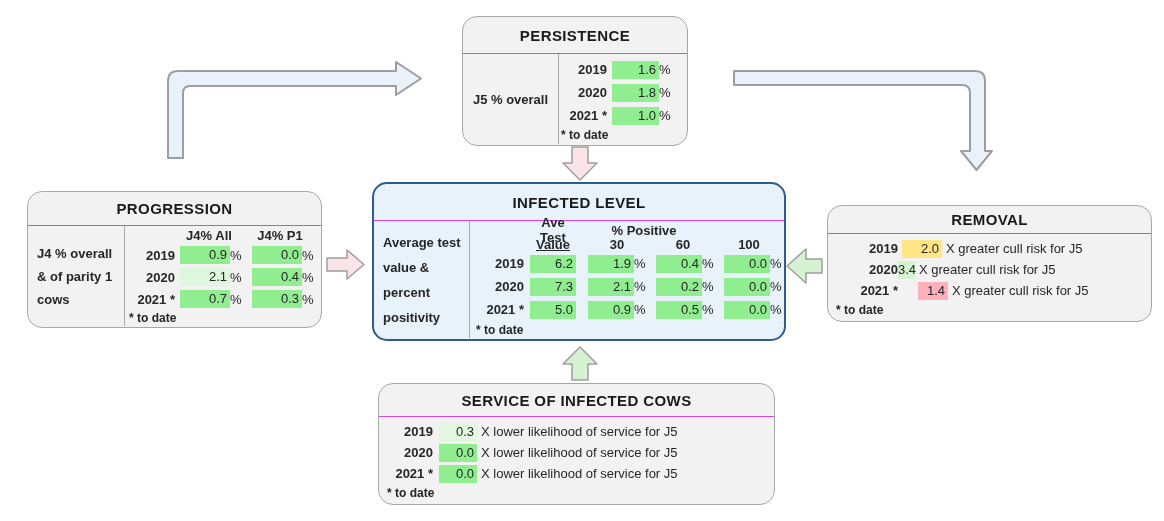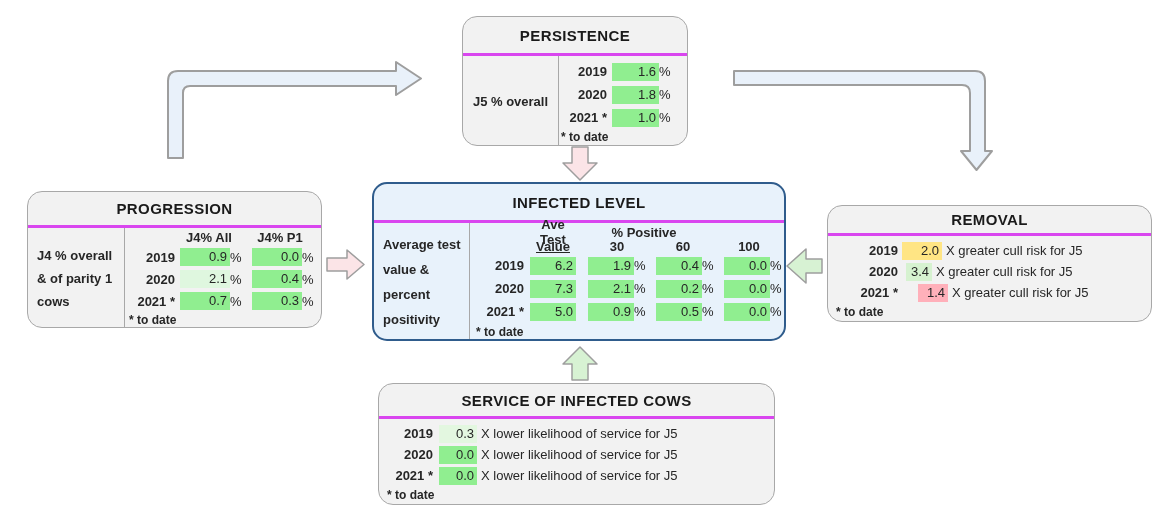"PERSISTENCE" .box-title { border-bottom: 3px solid #d946ef -> 1px solid #d946ef }
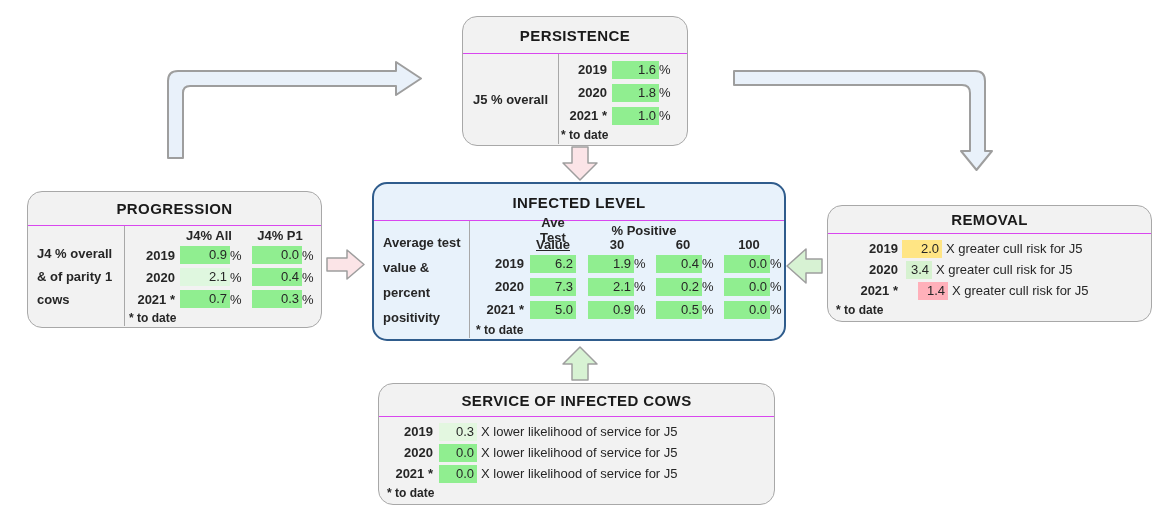"3.4" span.cell { margin-left: 8px -> 0; width: 26px -> 17px }
